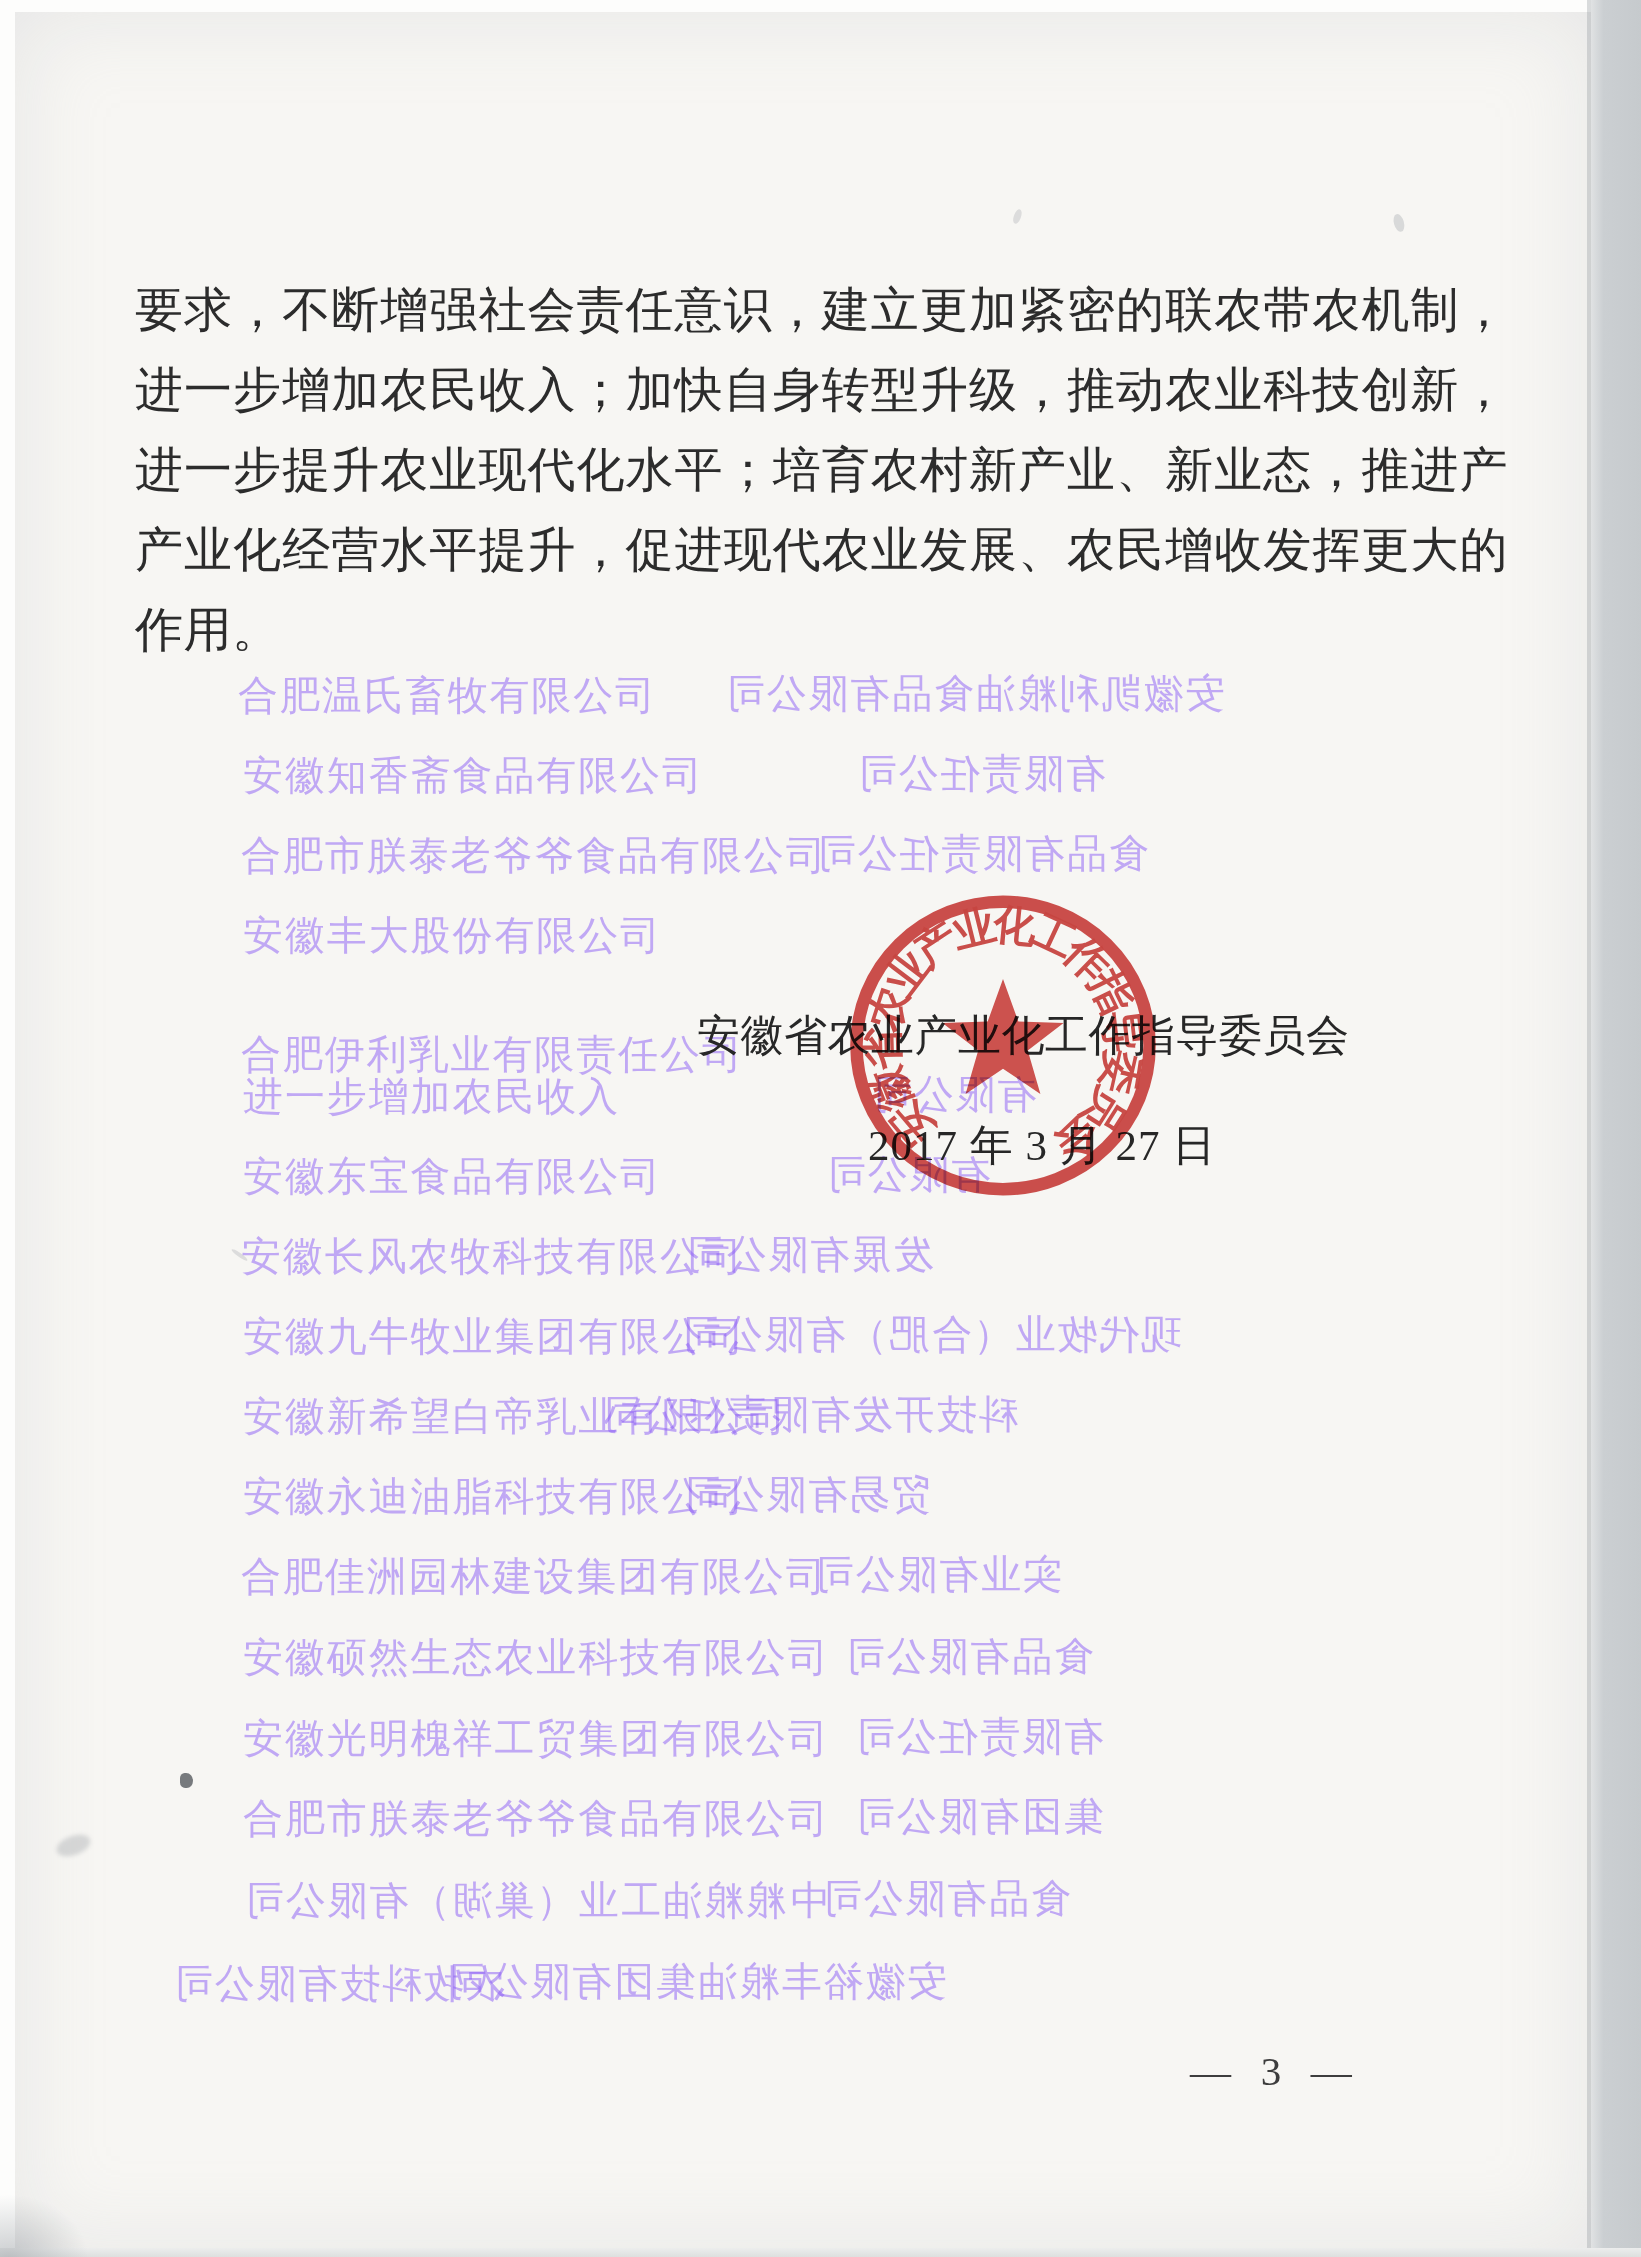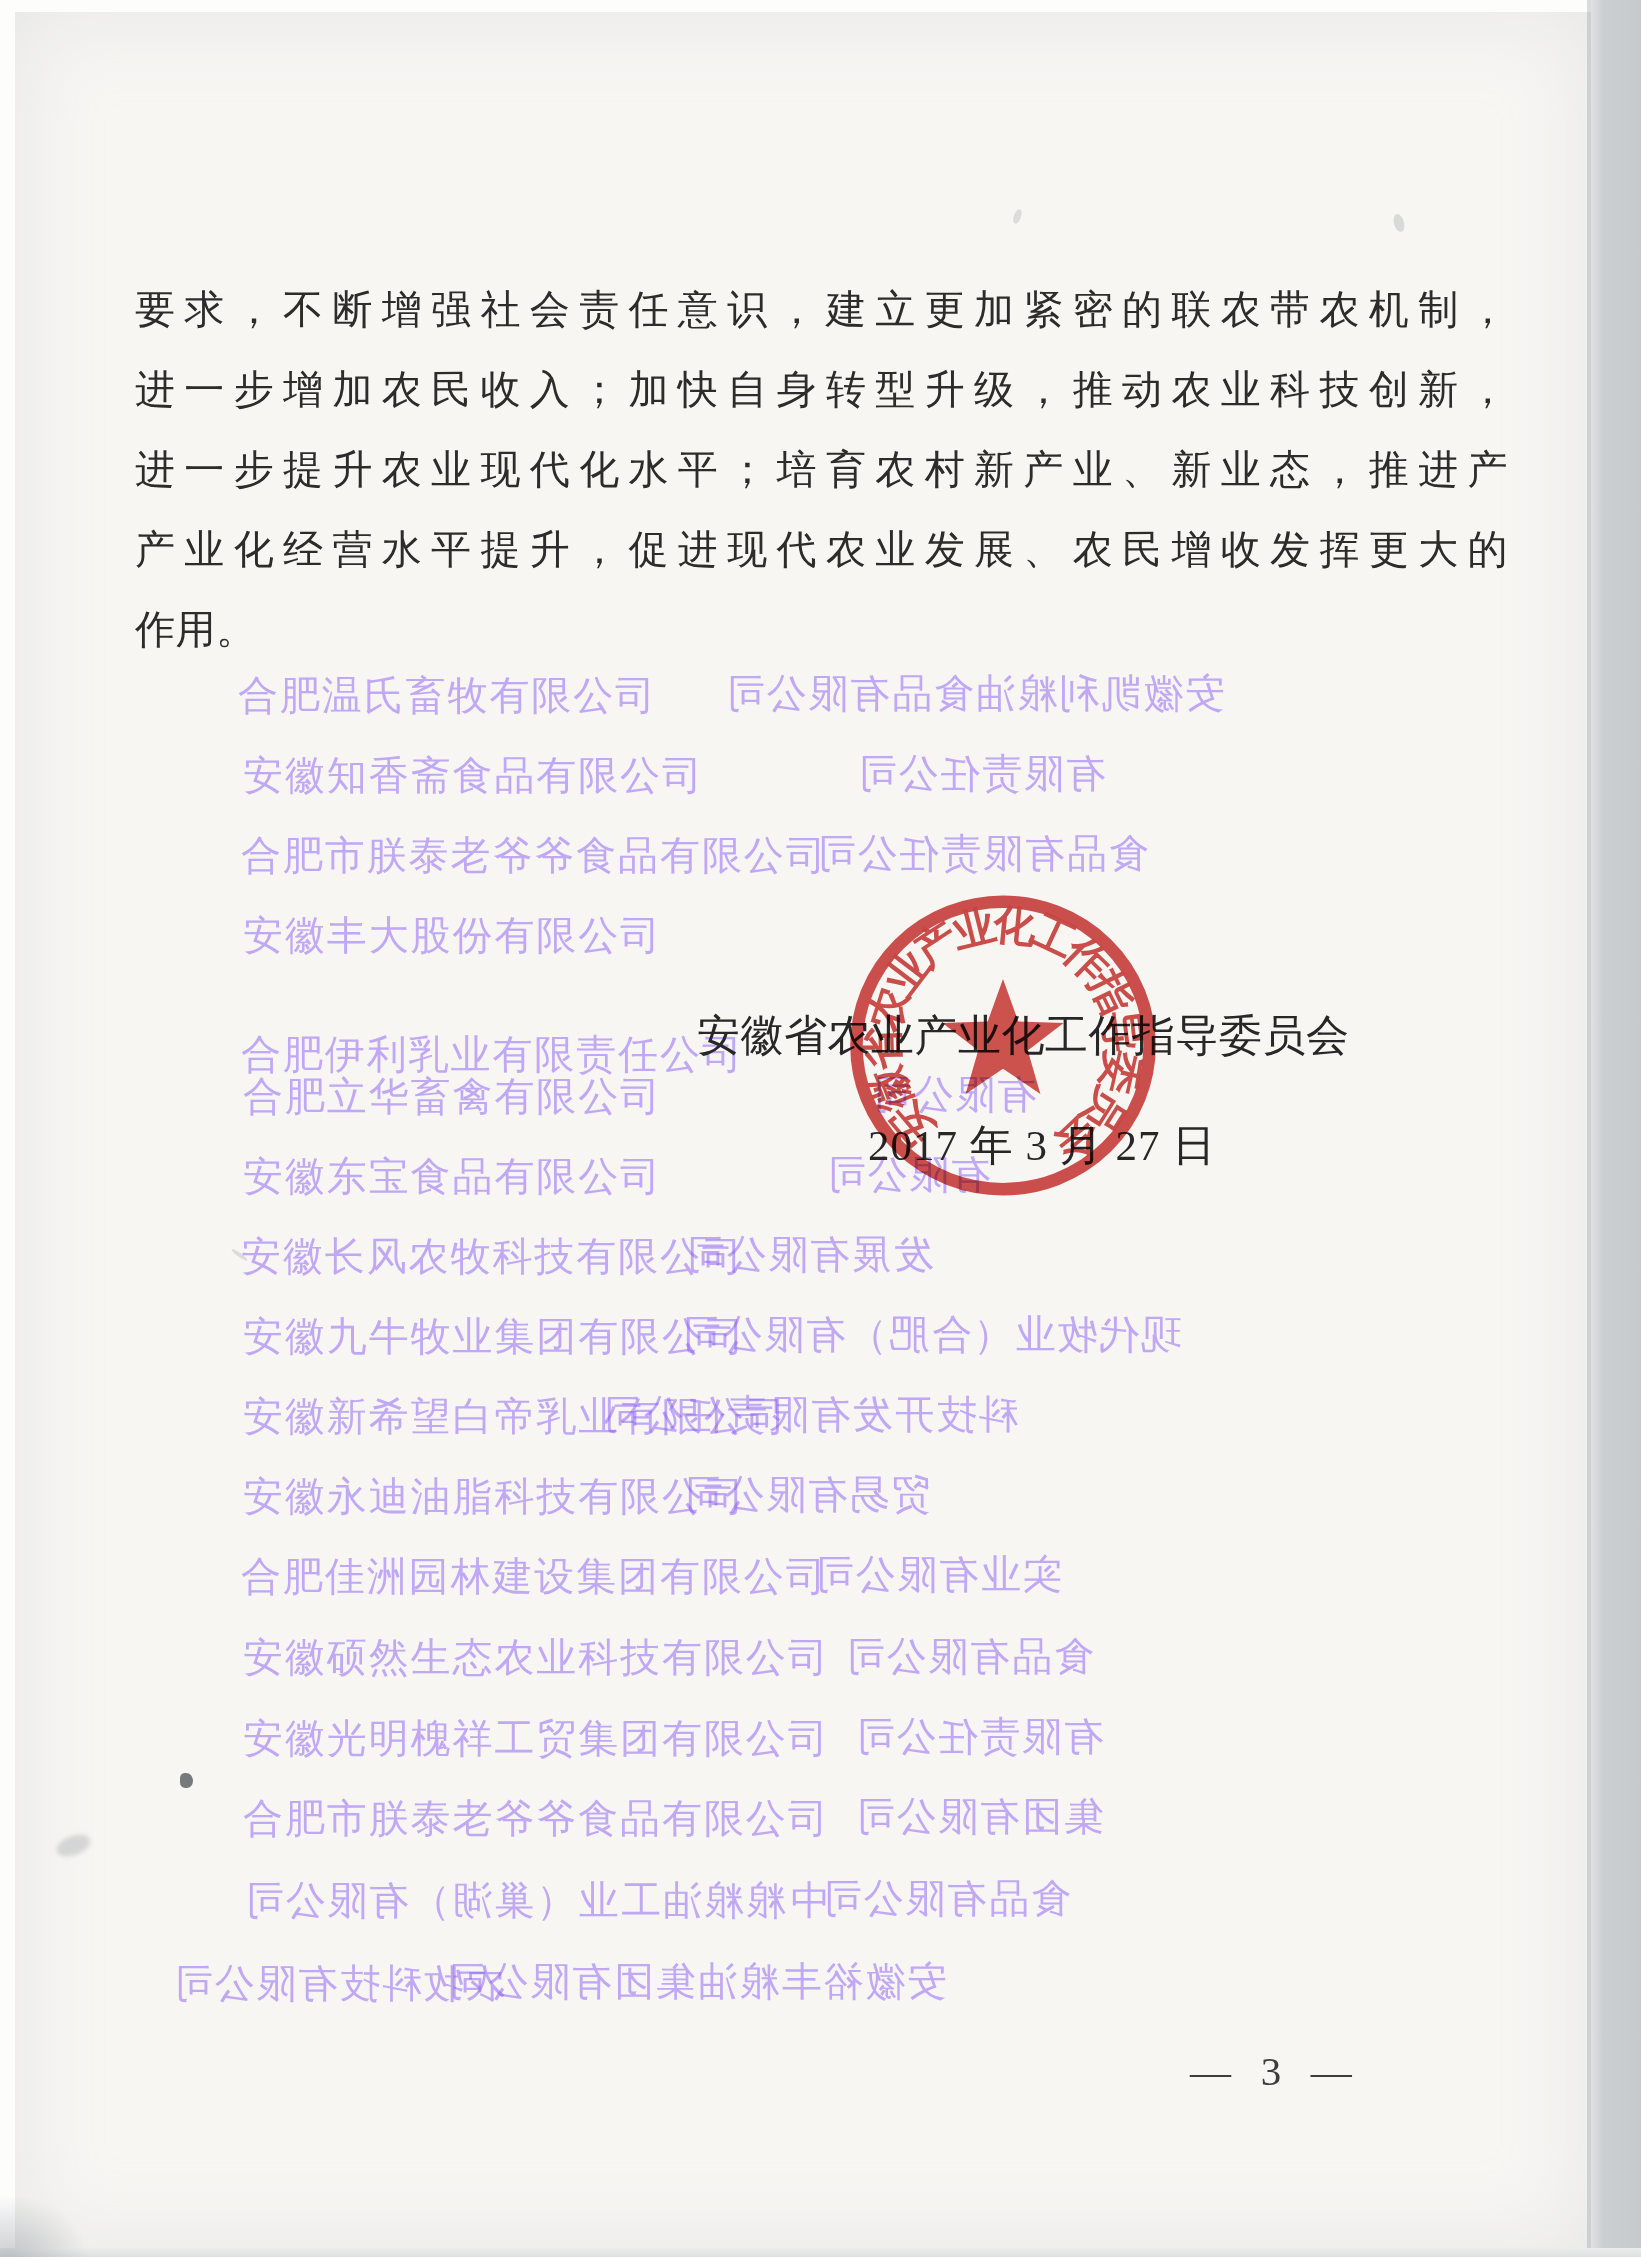"要求，不断增强社会责任意识，建立更加紧密的联农带农机制，" .bline { font-size: 40px -> 48px }
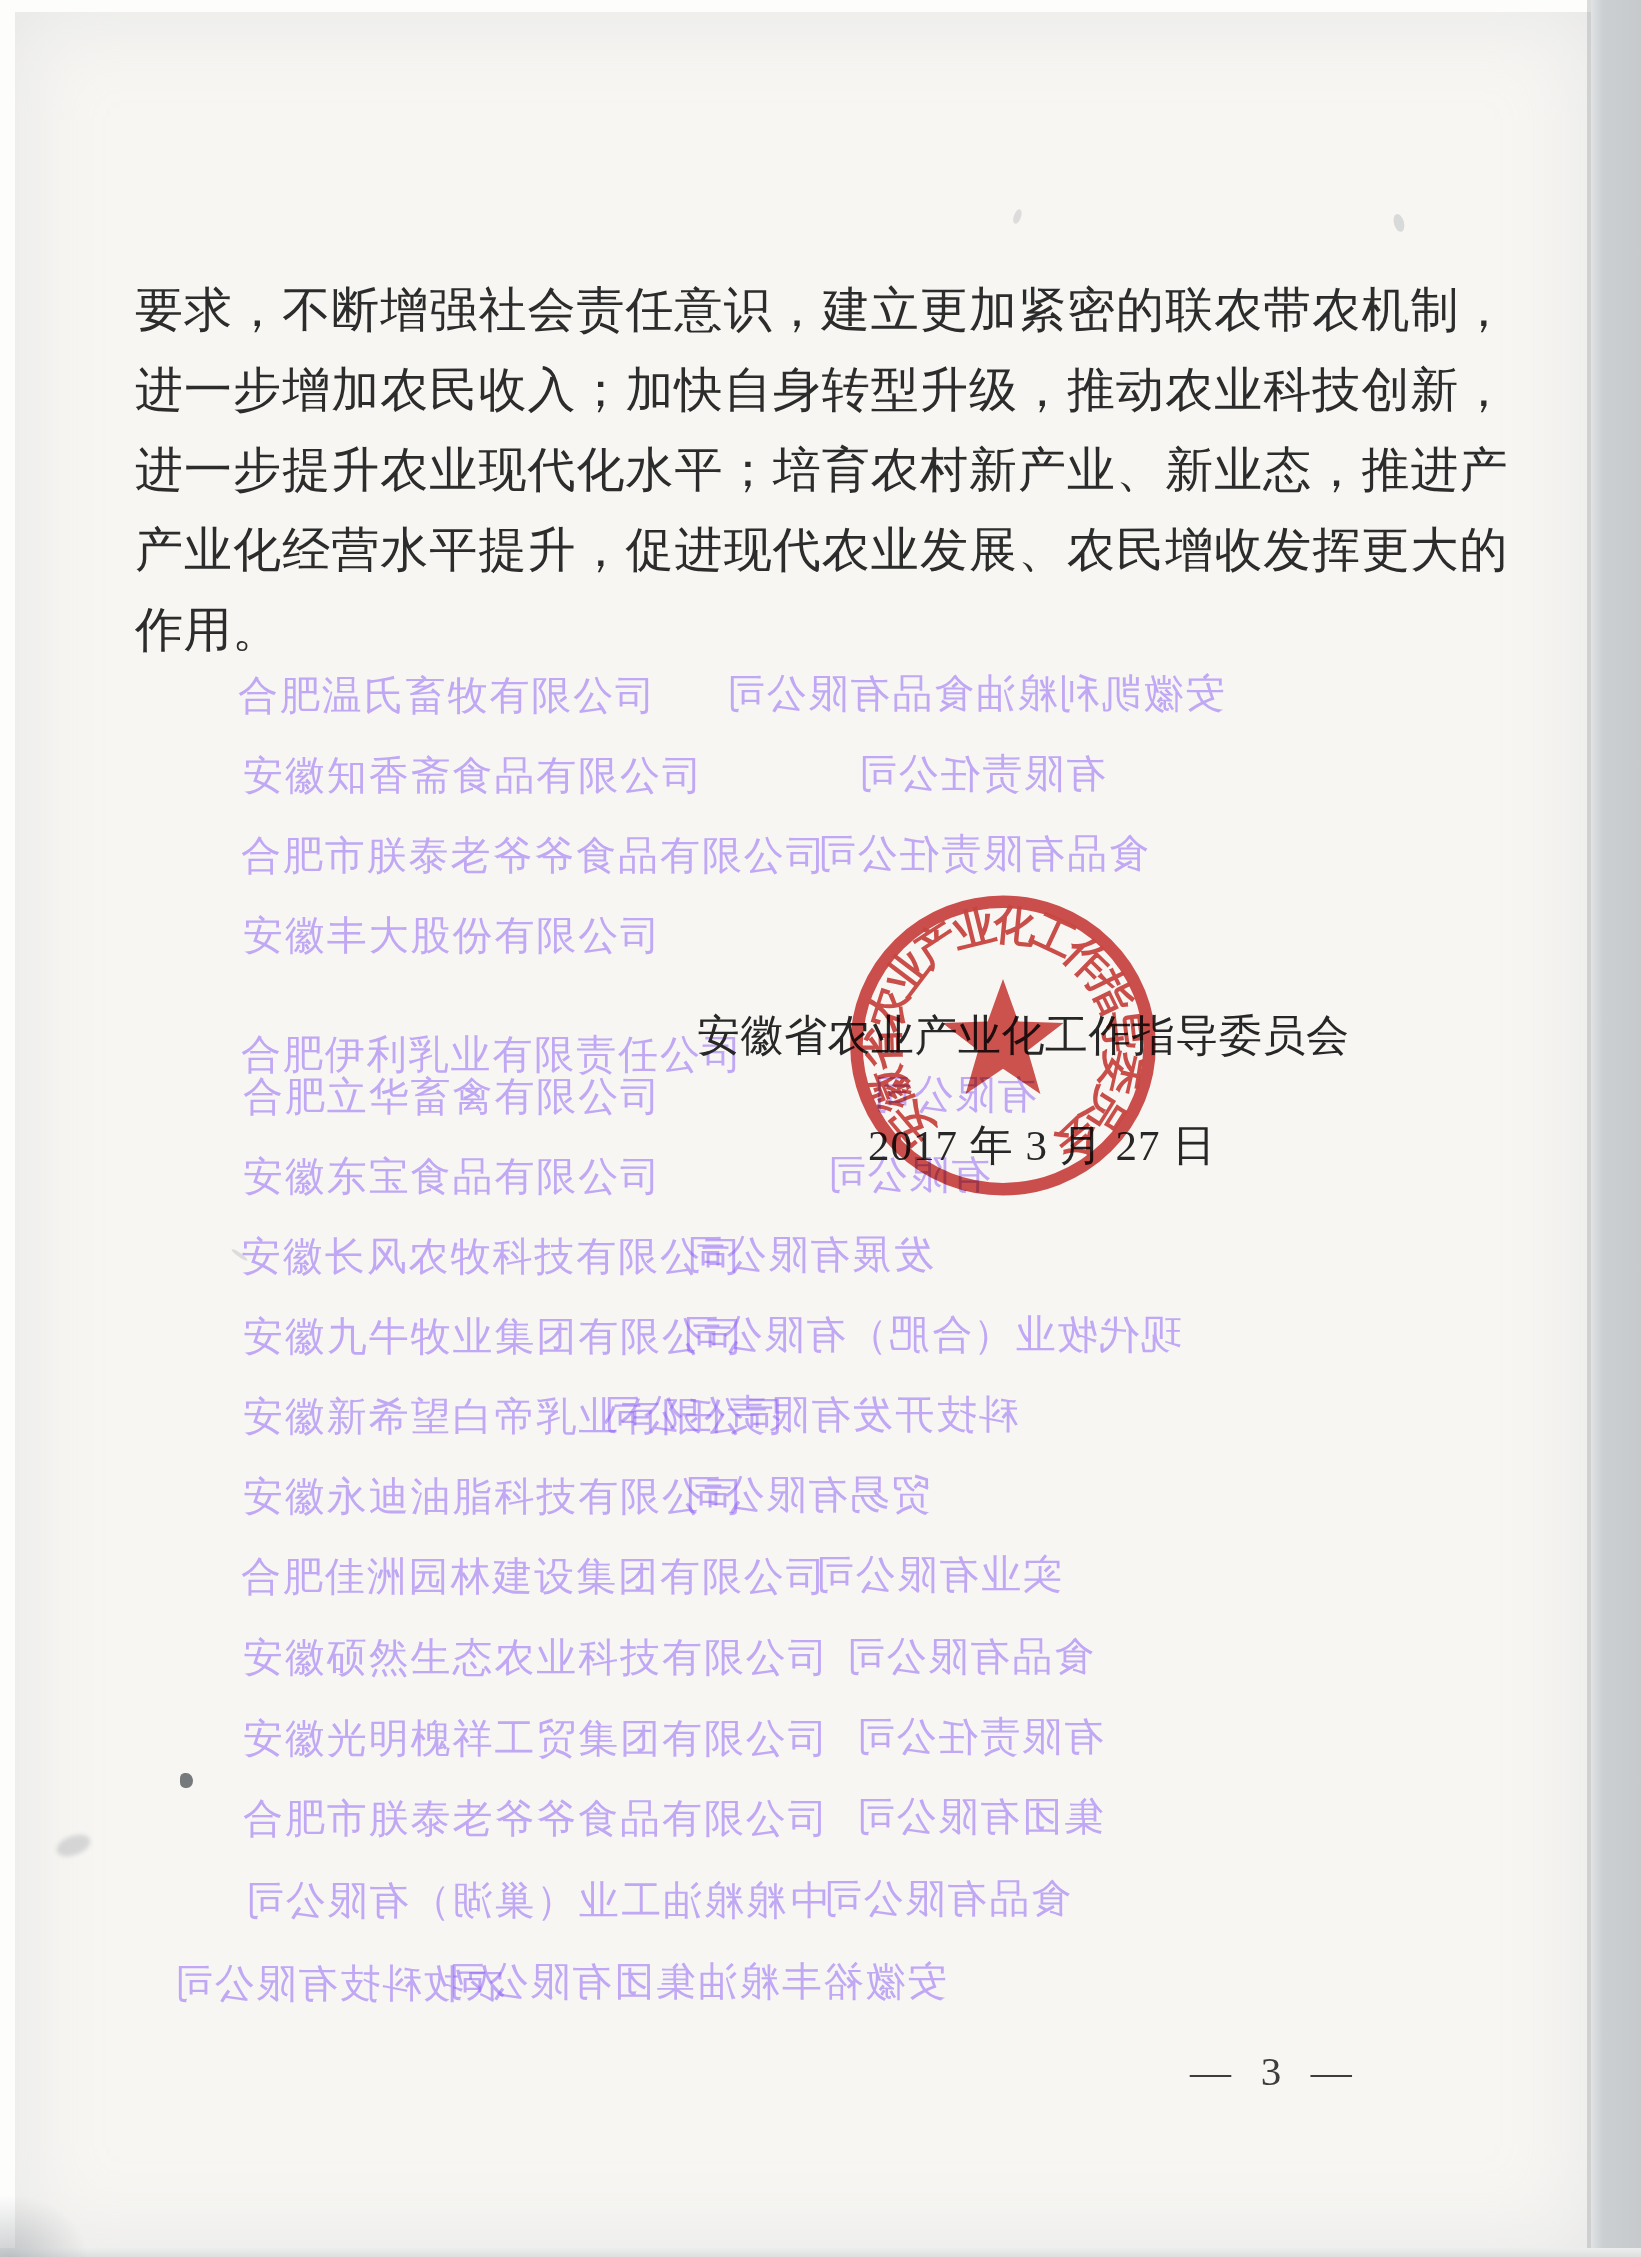"合肥立华畜禽有限公司" div.ghost { text: 合肥立华畜禽有限公司 -> 进一步增加农民收入 }
